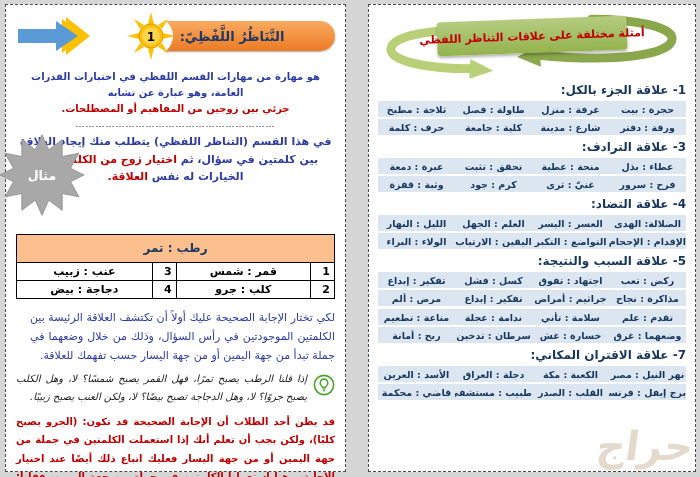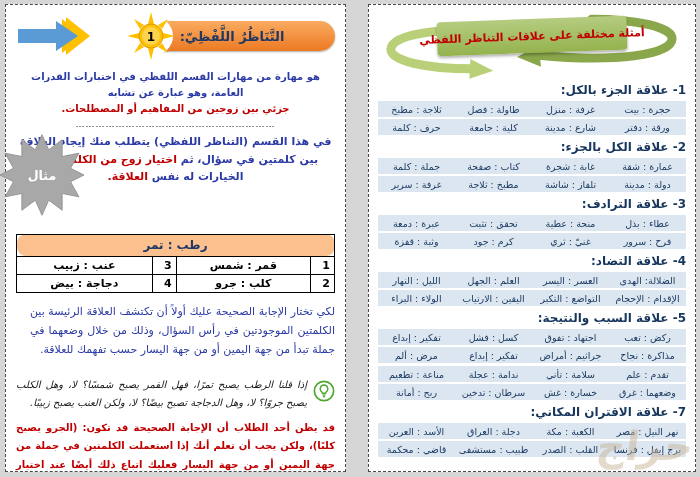"ثلاجة : مطبخ" .sec-cell { font-weight: normal -> bold }
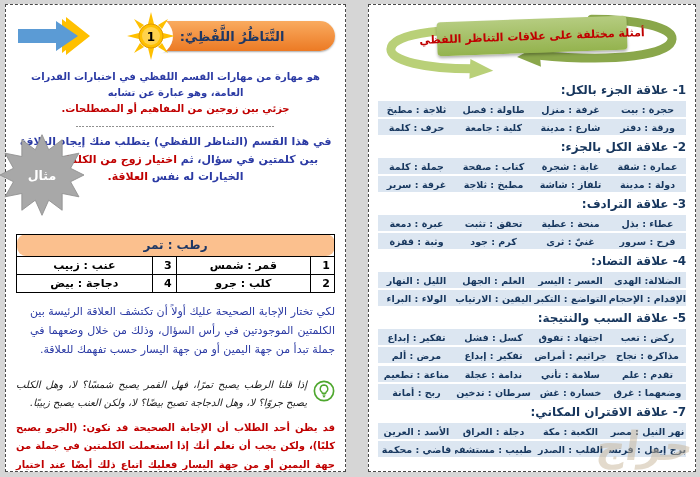"2- علاقة الكل بالجزء:" div.section { html: <div> <div>2- علاقة الكل بالجزء:</div> <div> <div>عمارة : شقة</div> <div>غابة : شجرة</div> <div>كتاب : صفحة</div> <div>جملة : كلمة</div> </div> <div> <div>دولة : مدينة</div> <div>تلفاز : شاشة</div> <div>مطبخ : ثلاجة</div> <div>غرفة : سرير</div> </div> </div> -> none }
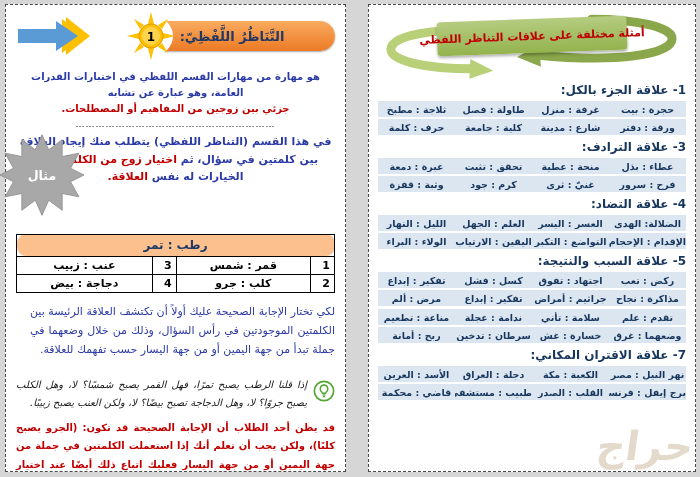"رطب : تمر" .lp-table th { border-radius: 9px -> none; height: 22px -> 28px }
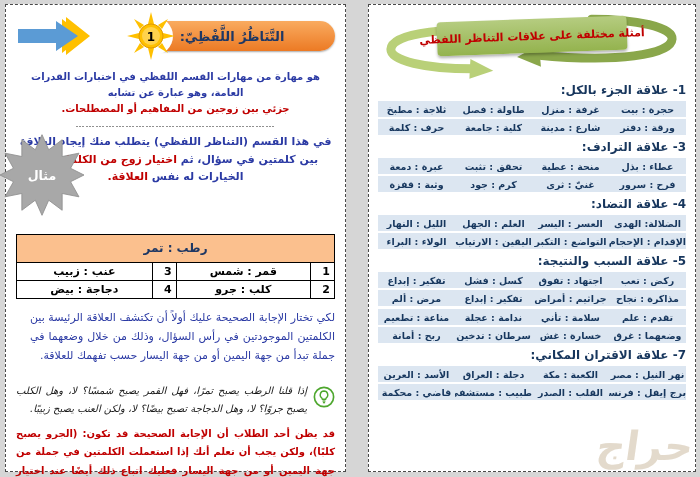"إذا قلنا الرطب يصبح تمرًا،" .lp-note { margin-top: 16px -> 4px }
